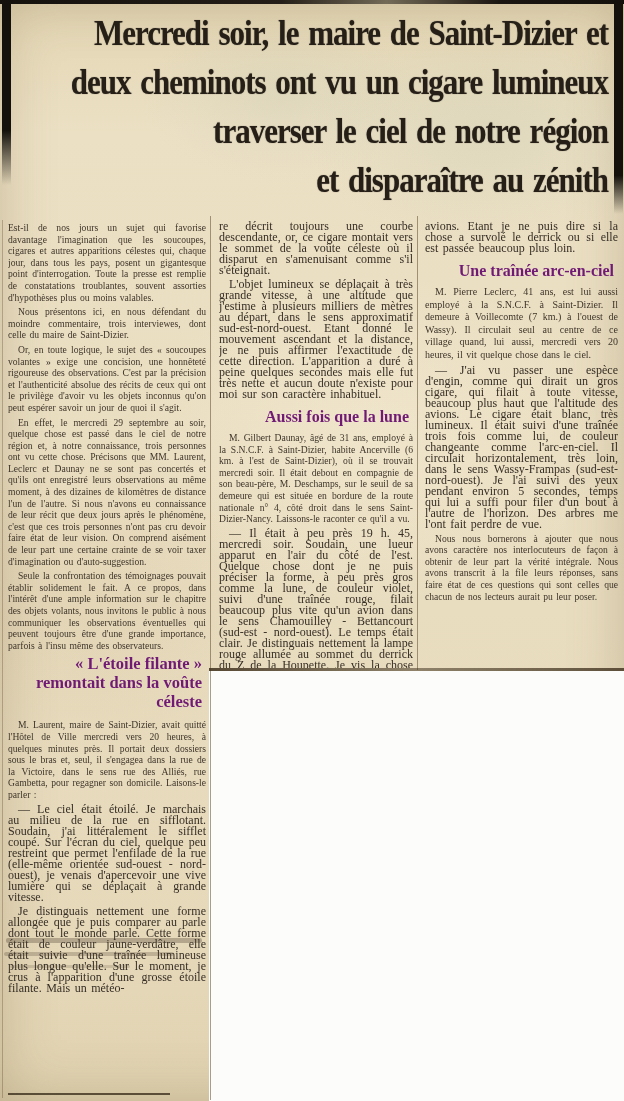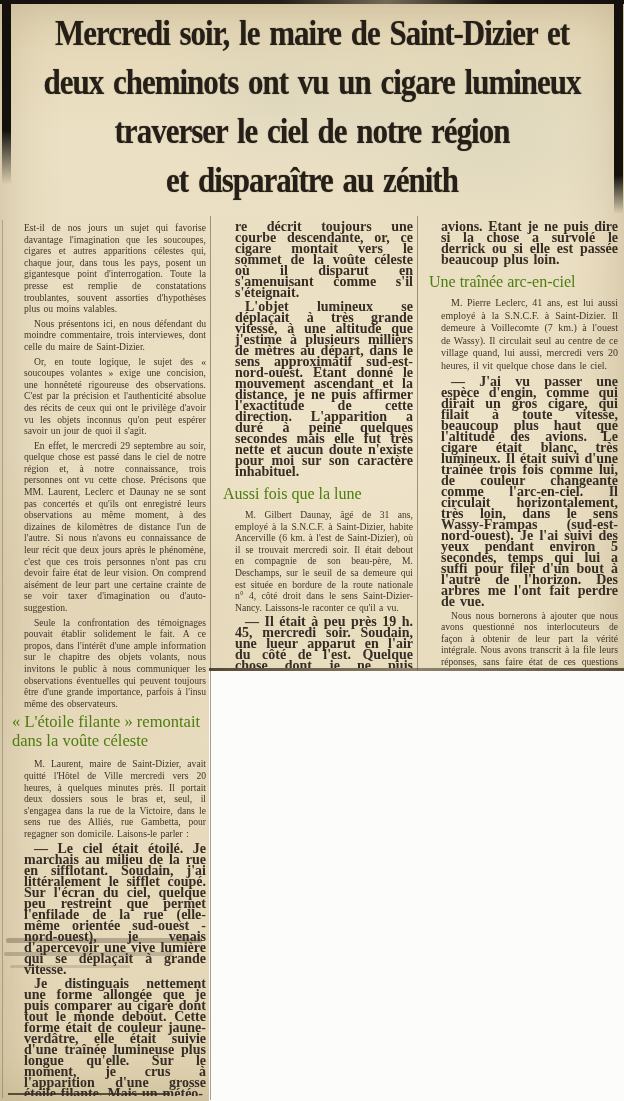"Mercredi soir, le maire de" .headline { text-align: center -> right }
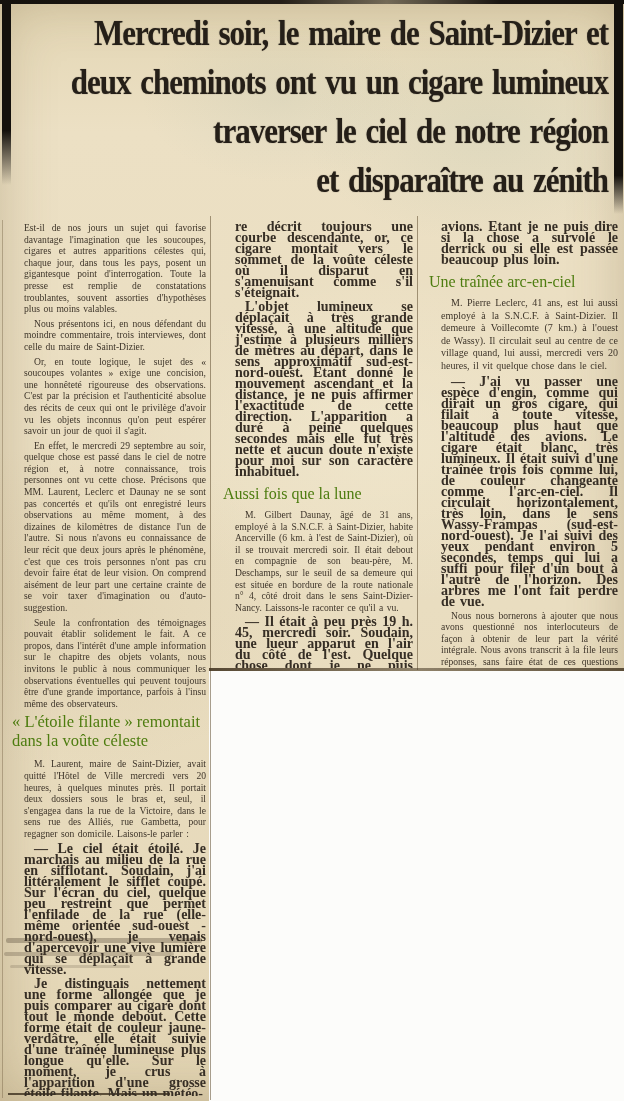"Est-il de nos jours un" .para { margin: 0 0 3px 16px -> 0 0 3px 0 }
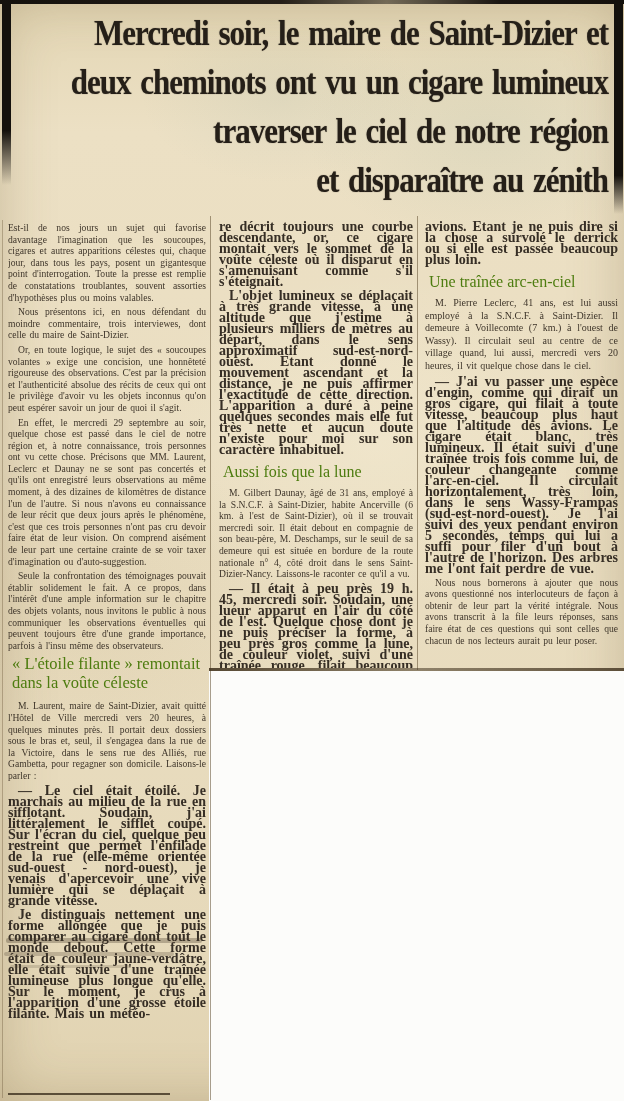"re décrit toujours une courbe" .para.q { font-size: 14px -> 12px; font-weight: 700 -> 400 }
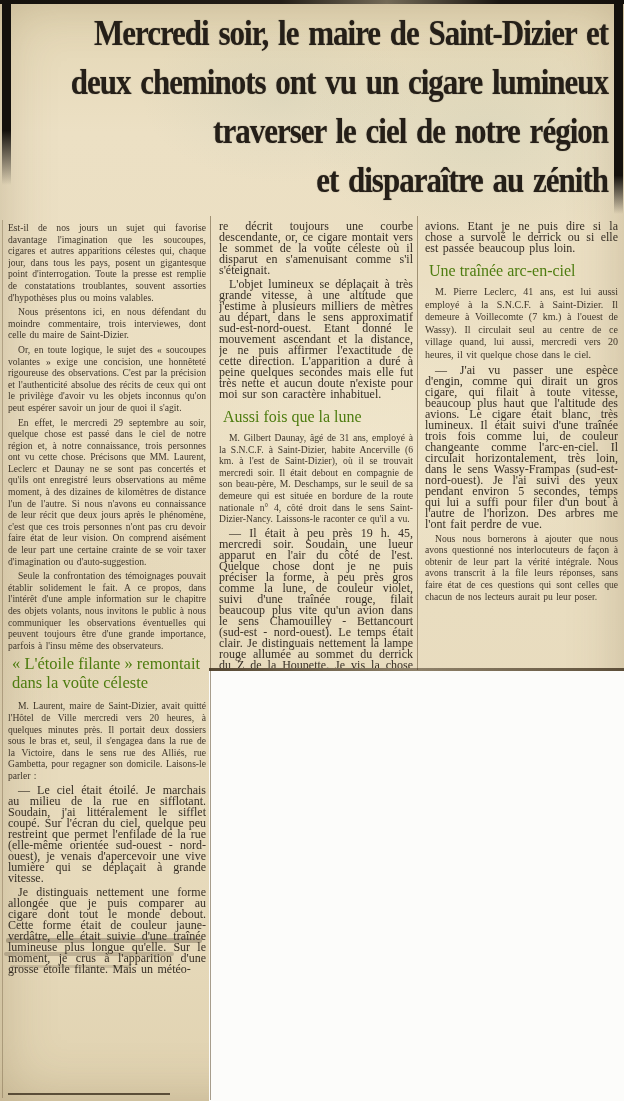"Une traînée arc-en-ciel" .subhead { color: #4d7c0f -> #701a75; font-weight: 400 -> 700; text-align: left -> right }
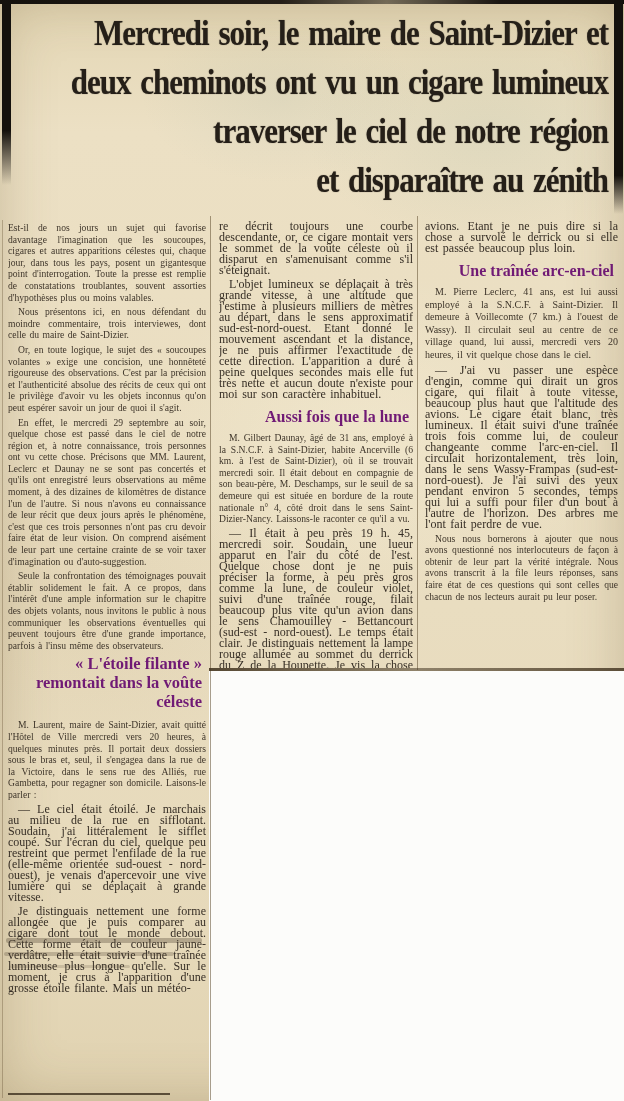"Nous nous bornerons à ajouter" p.para { text: questionné -> caractère }
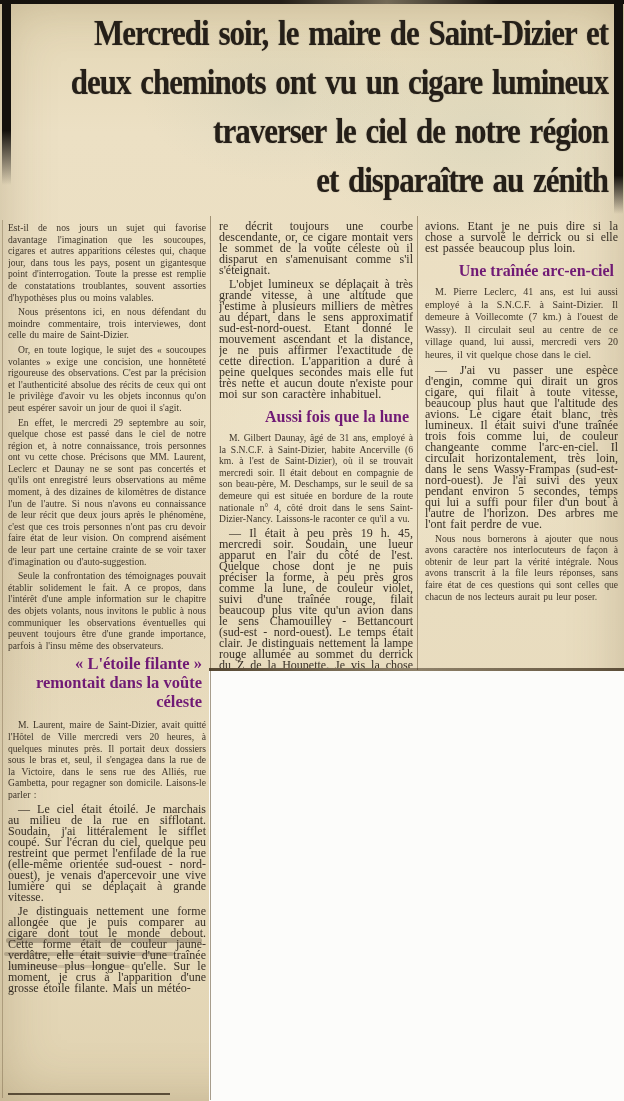"Je distinguais nettement une forme" p.para { text: cigare dont tout le monde debout -> parle dont tout le monde parle }
